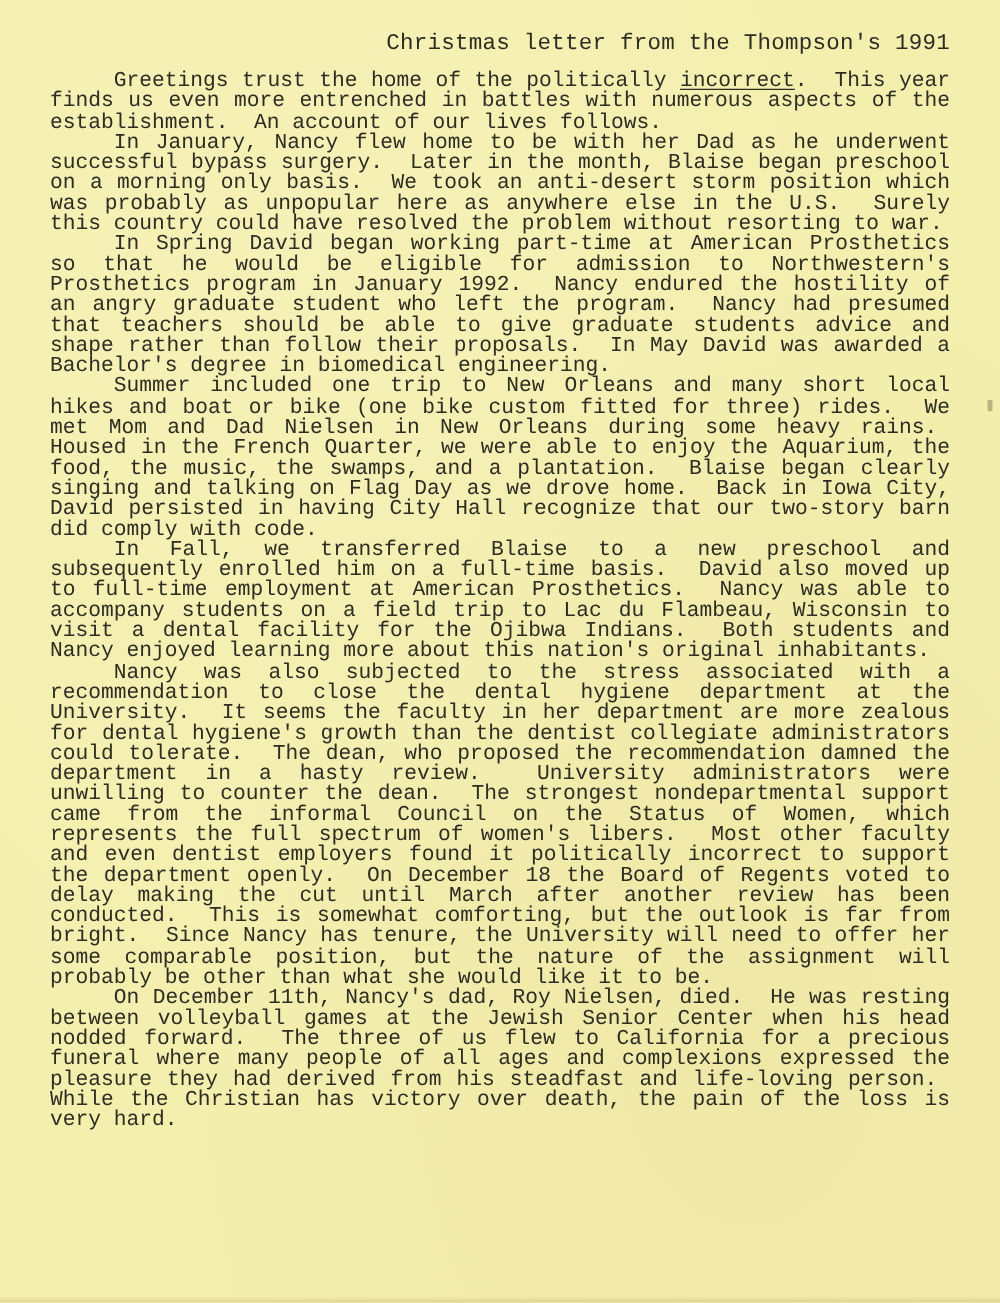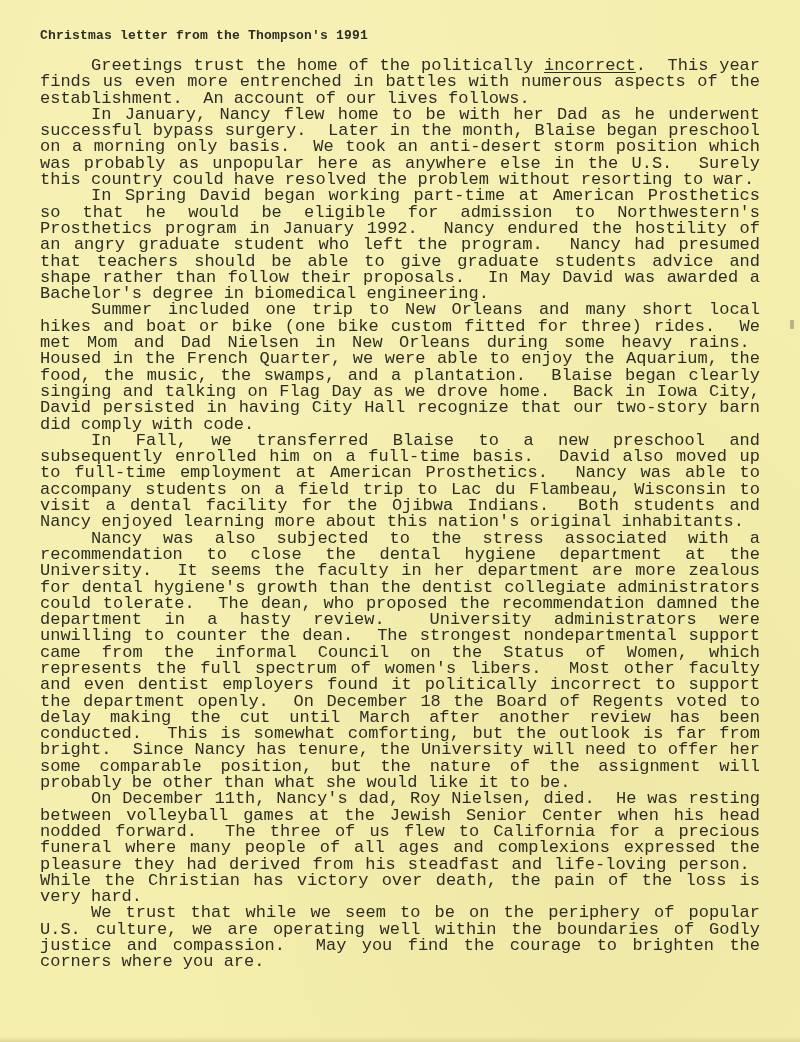"Christmas letter from the Thompson's" .title { font-size: 13px -> 18px; font-weight: bold -> normal; text-align: left -> right }
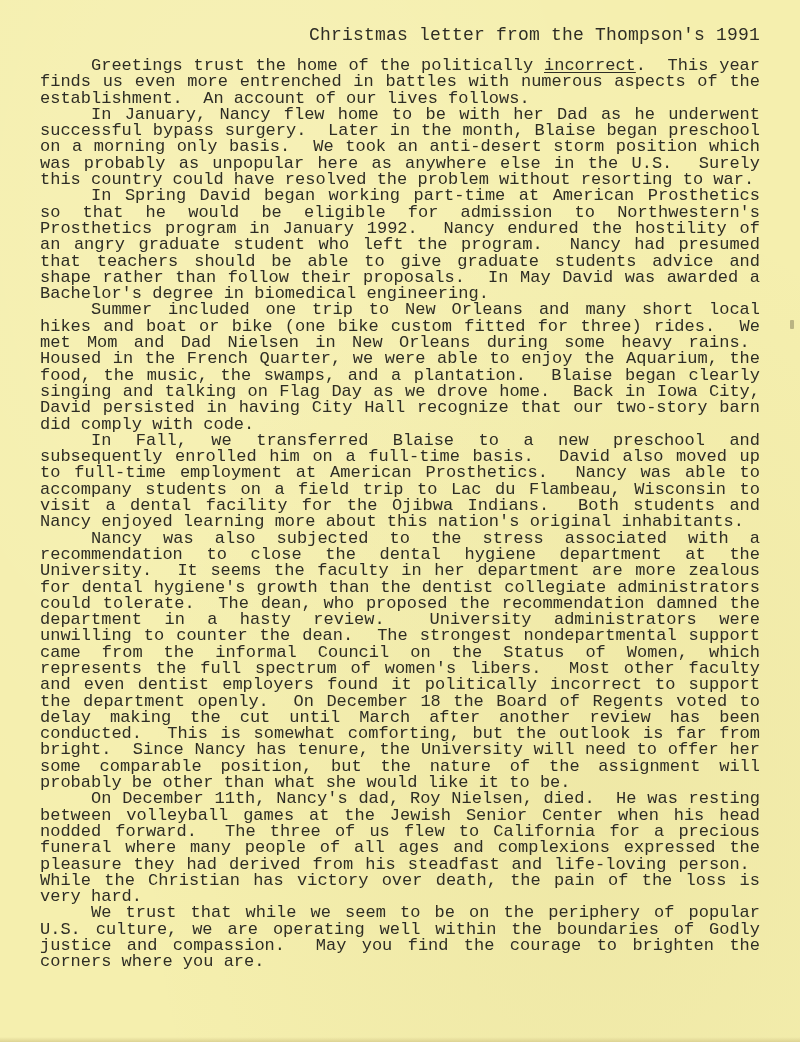"We trust that while we" p.para { html: <p><span>We trust that while we seem to be on the periphery of popular U.S. culture, we are operating well within the boundaries of Godly justice and compassion.&nbsp; May you find the courage to brighten the corners where you are.</span></p> -> none }
